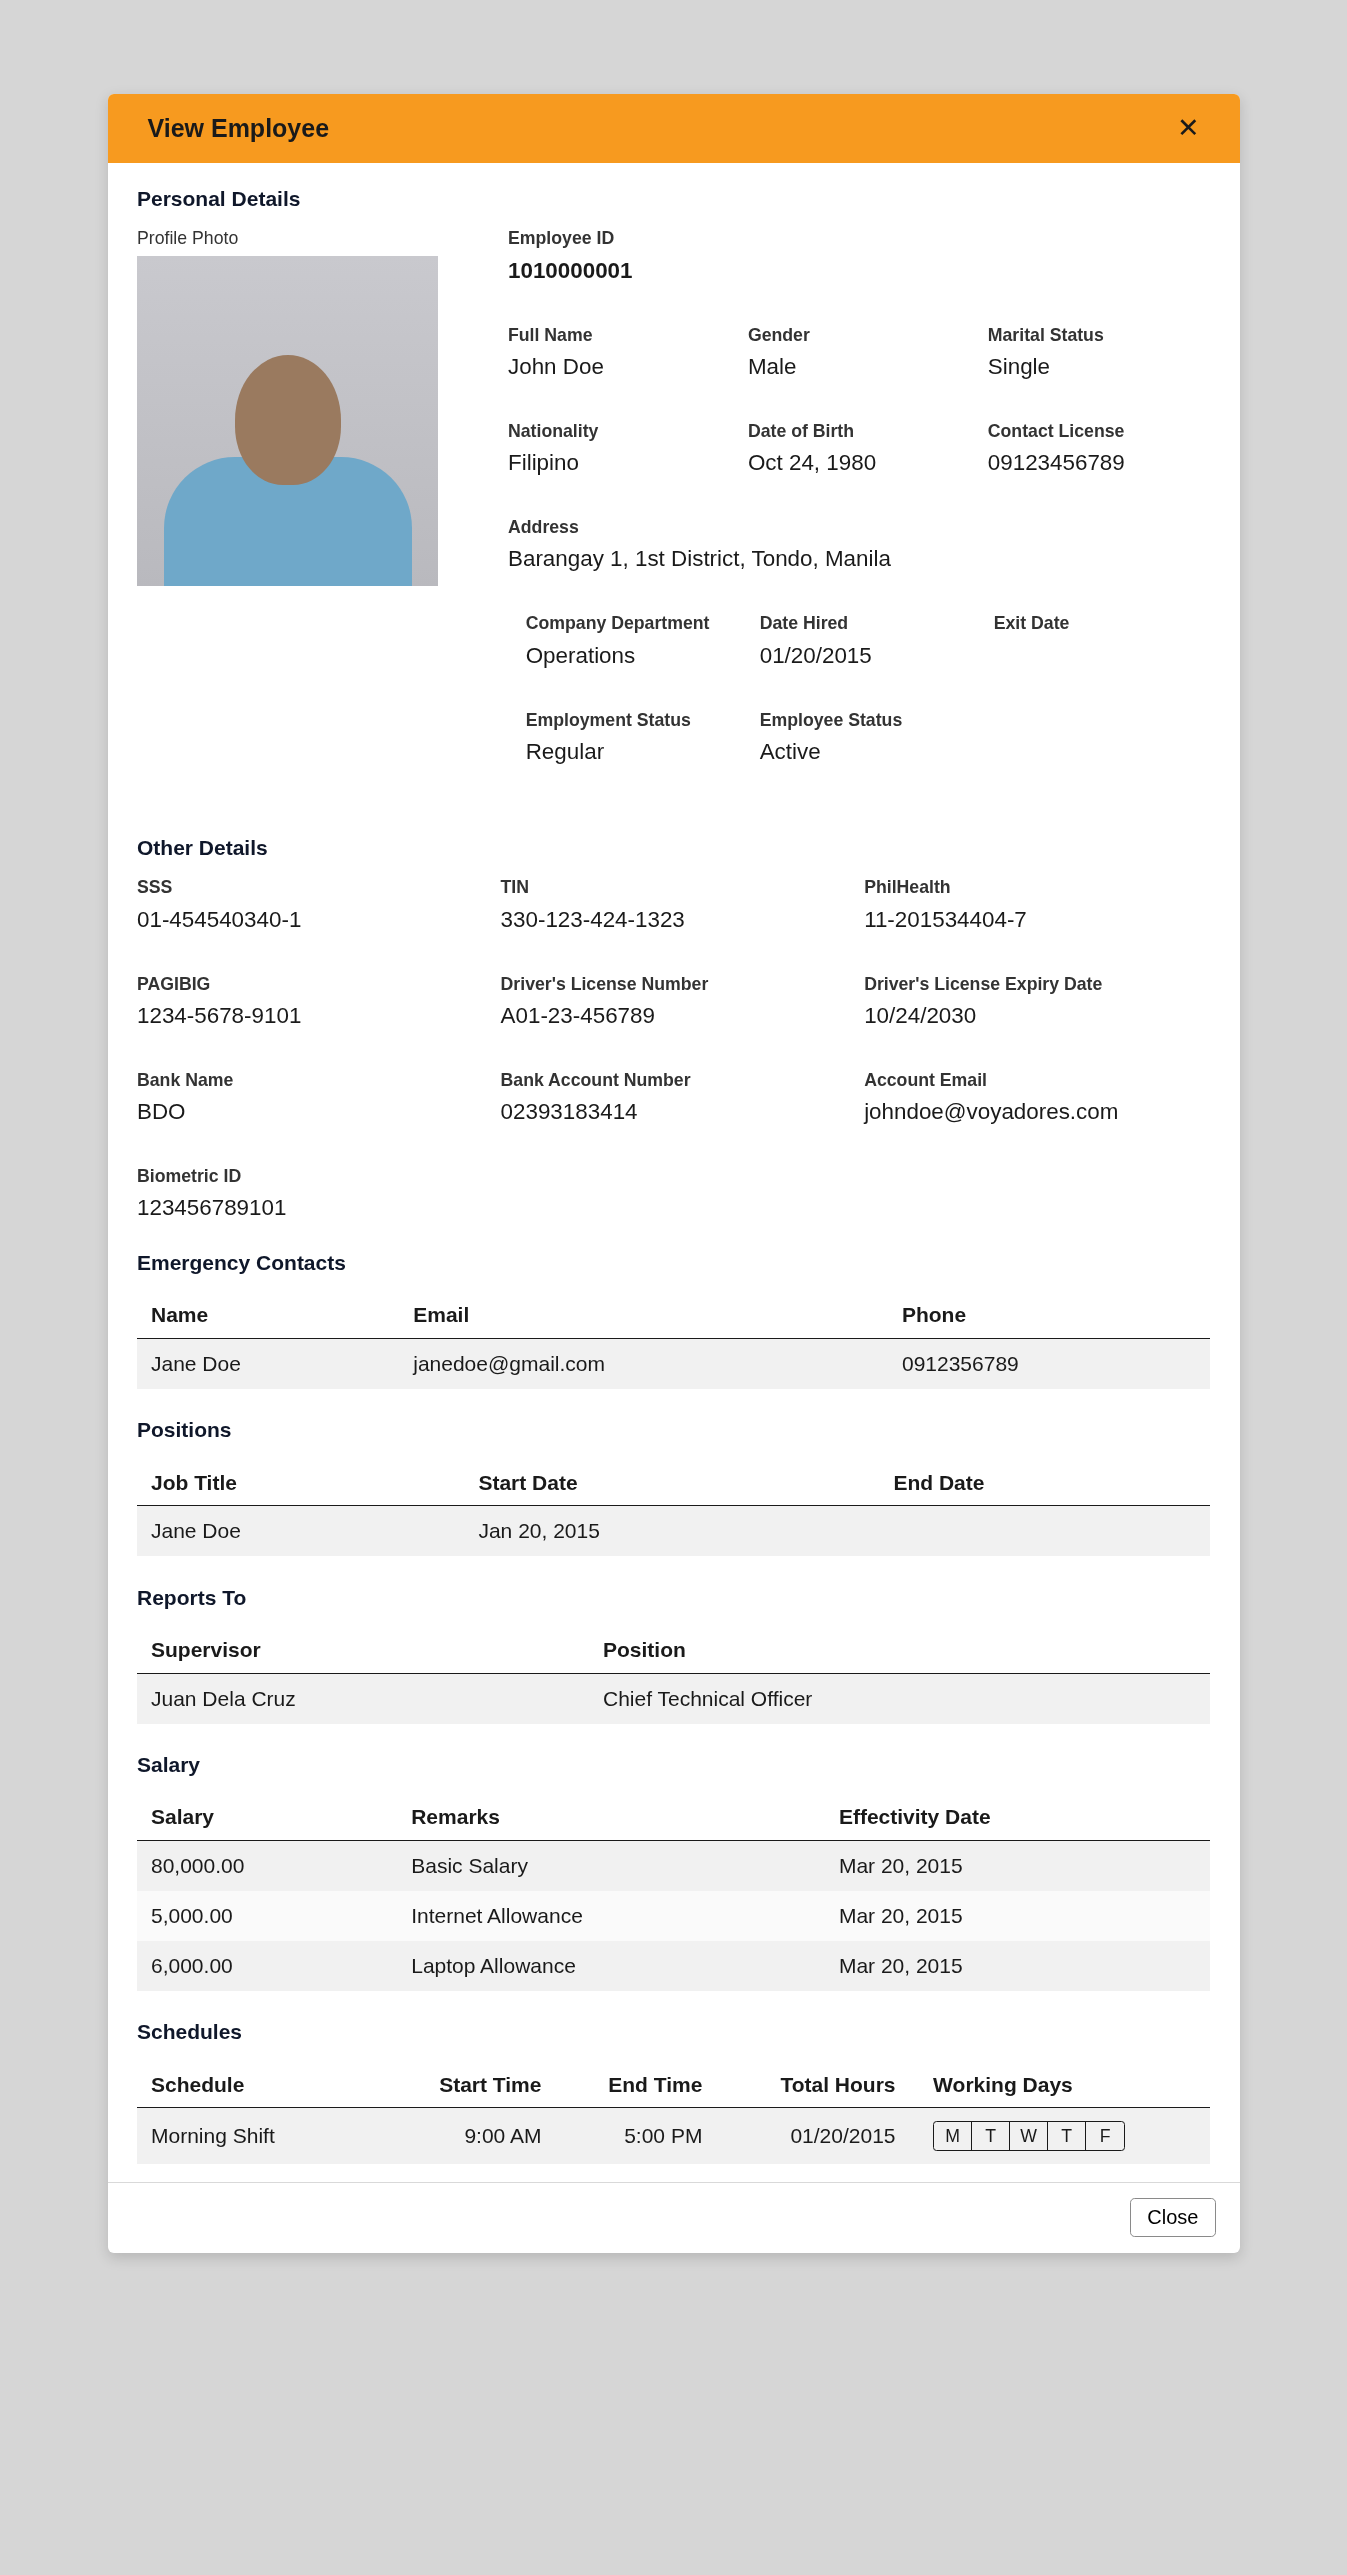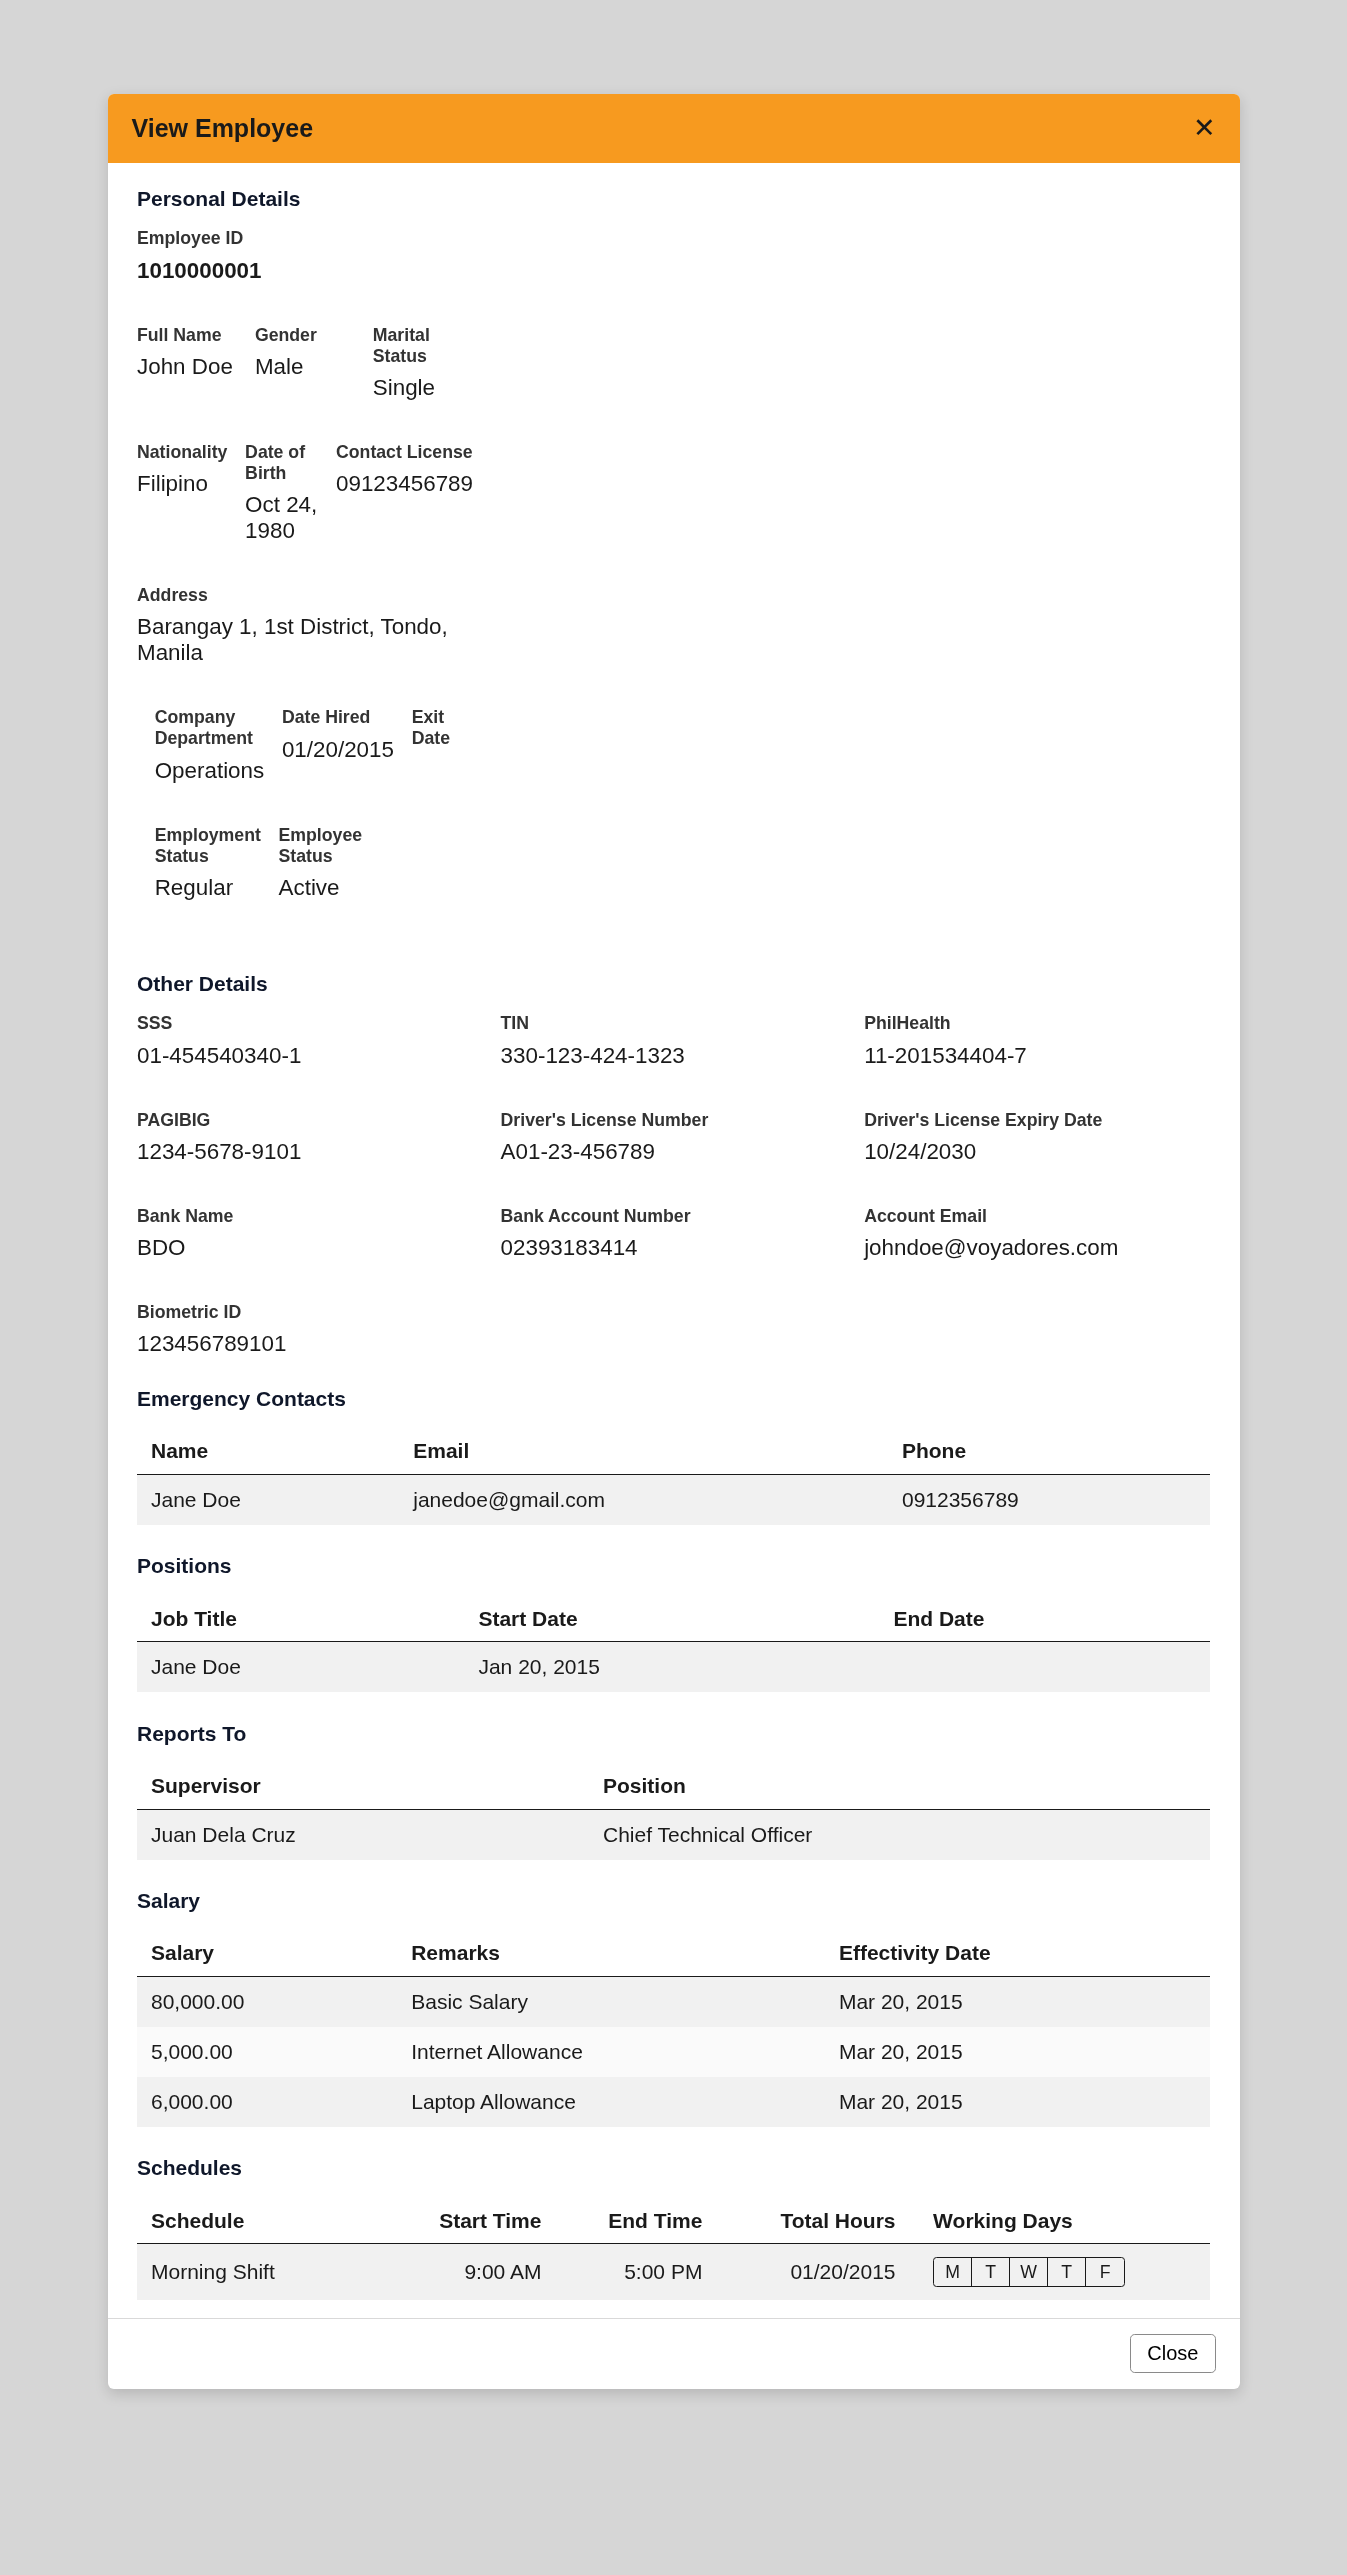"View Employee" .modal-header { padding: 20px 24px -> 20px 40px }
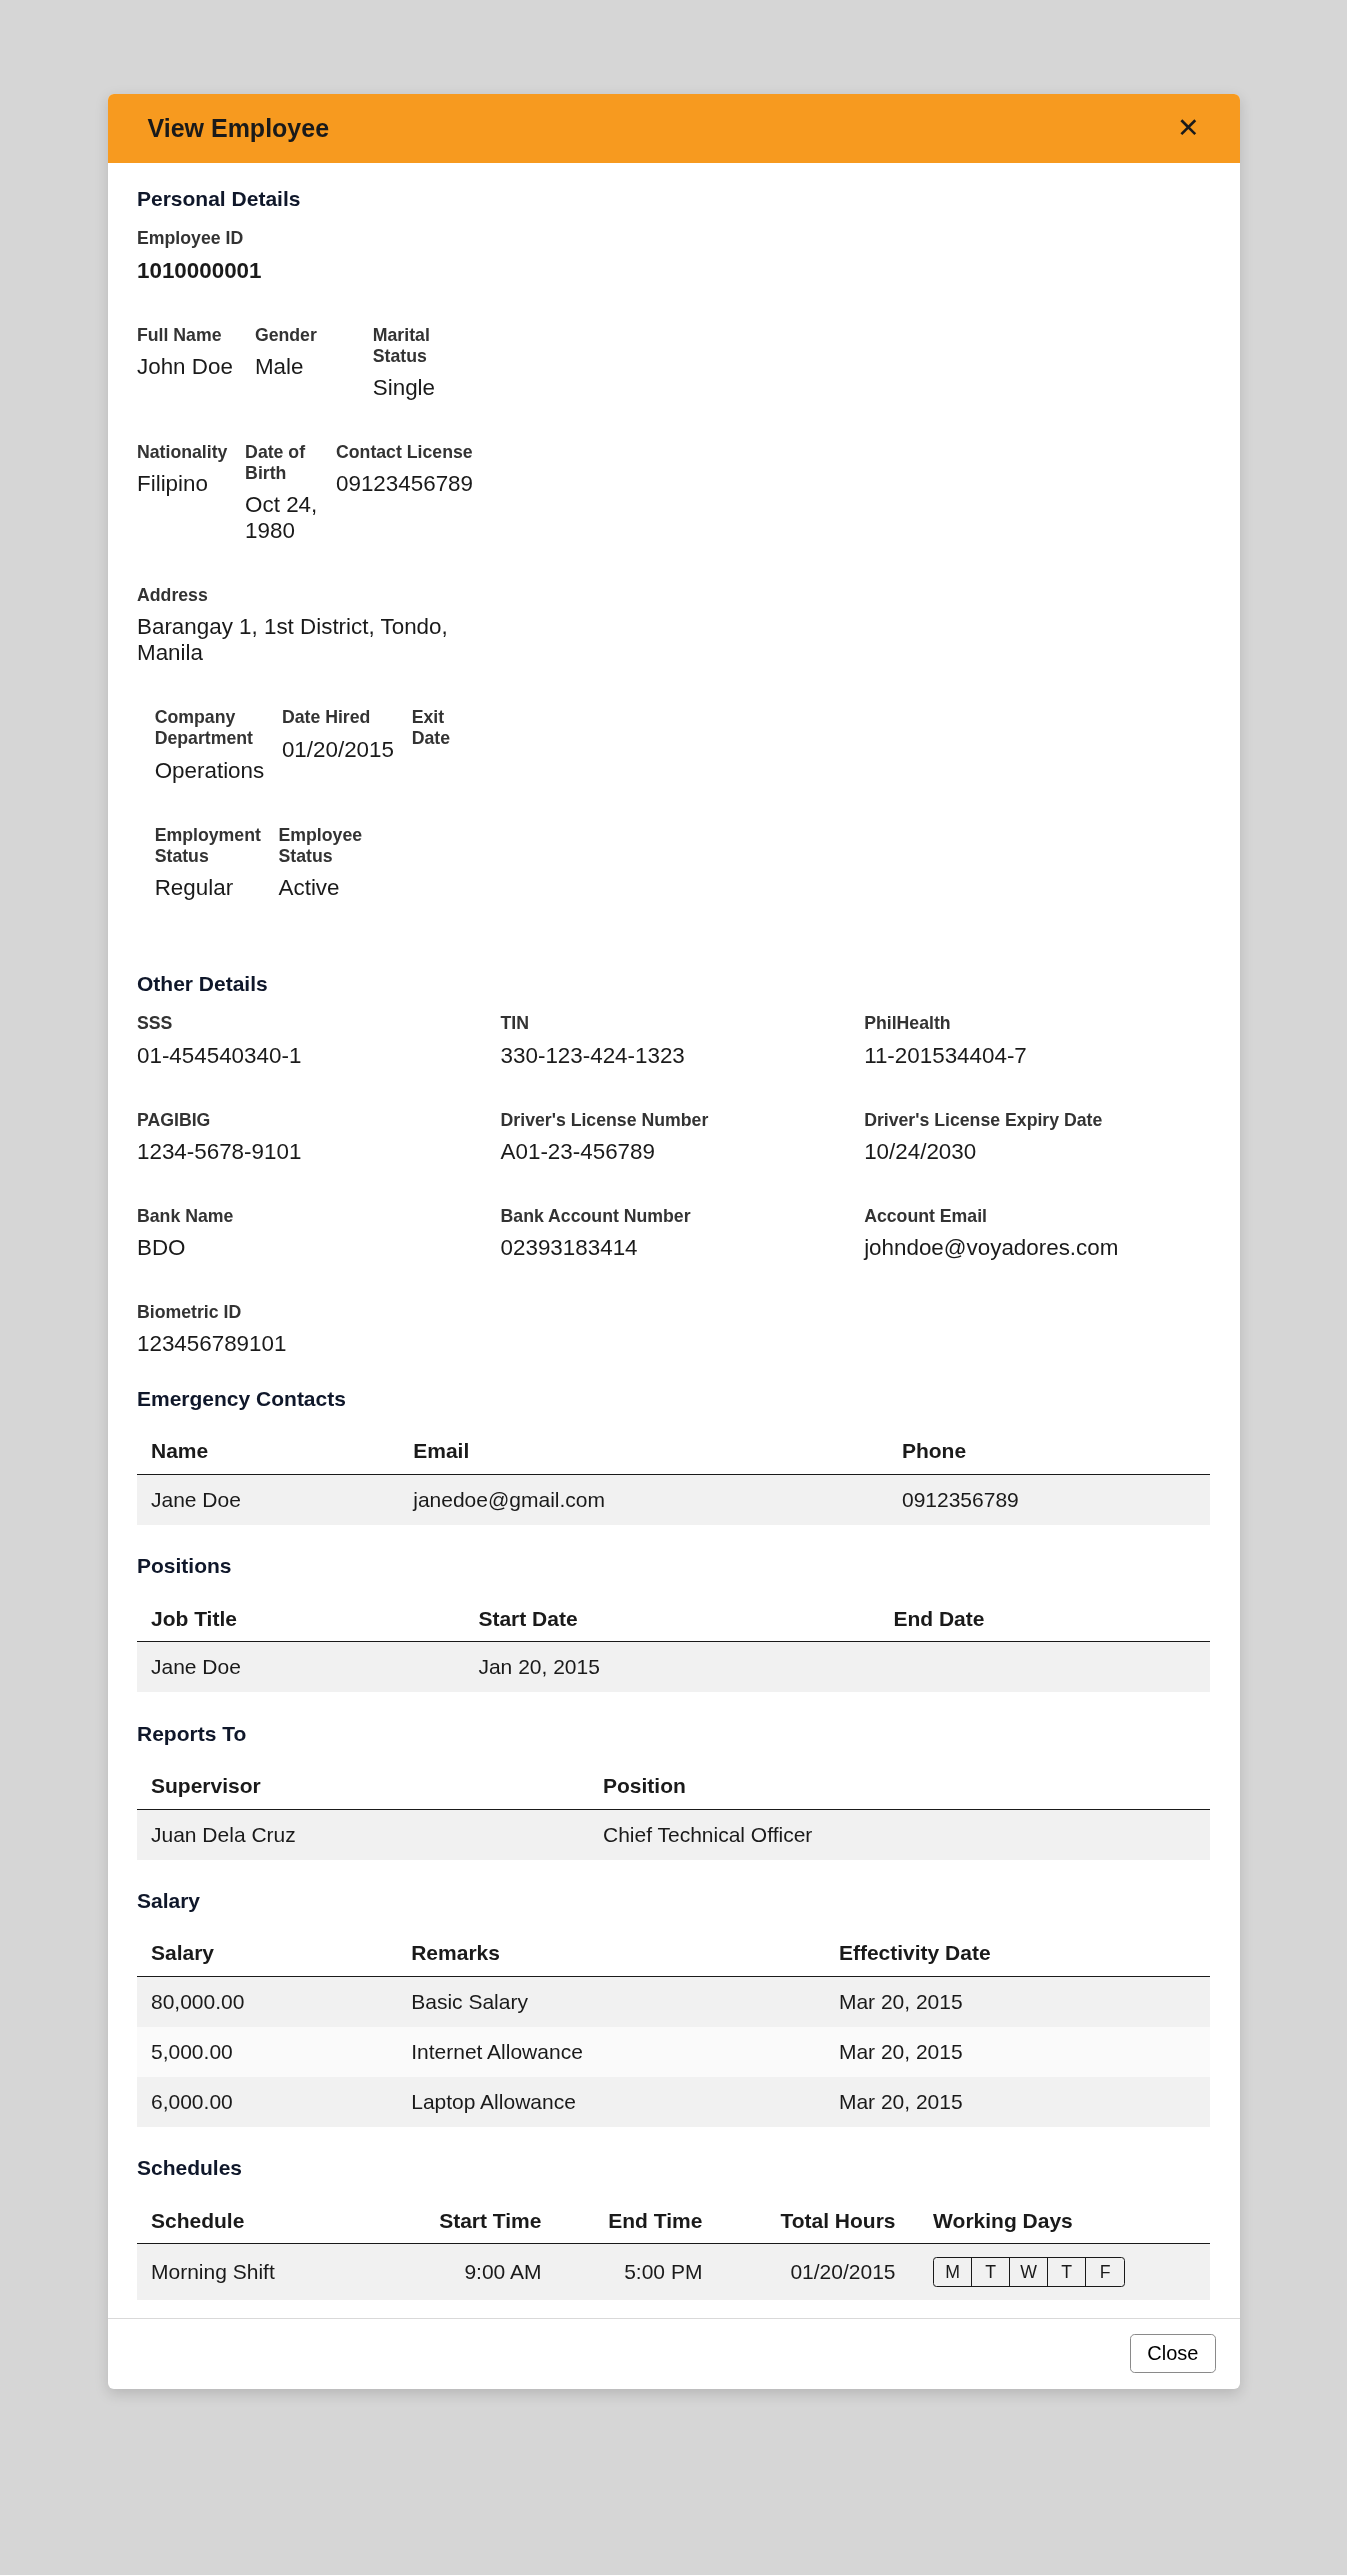"Profile Photo" div { html: none -> <div> <div>Profile Photo</div> <div> <div></div> <div></div> </div> </div> }
